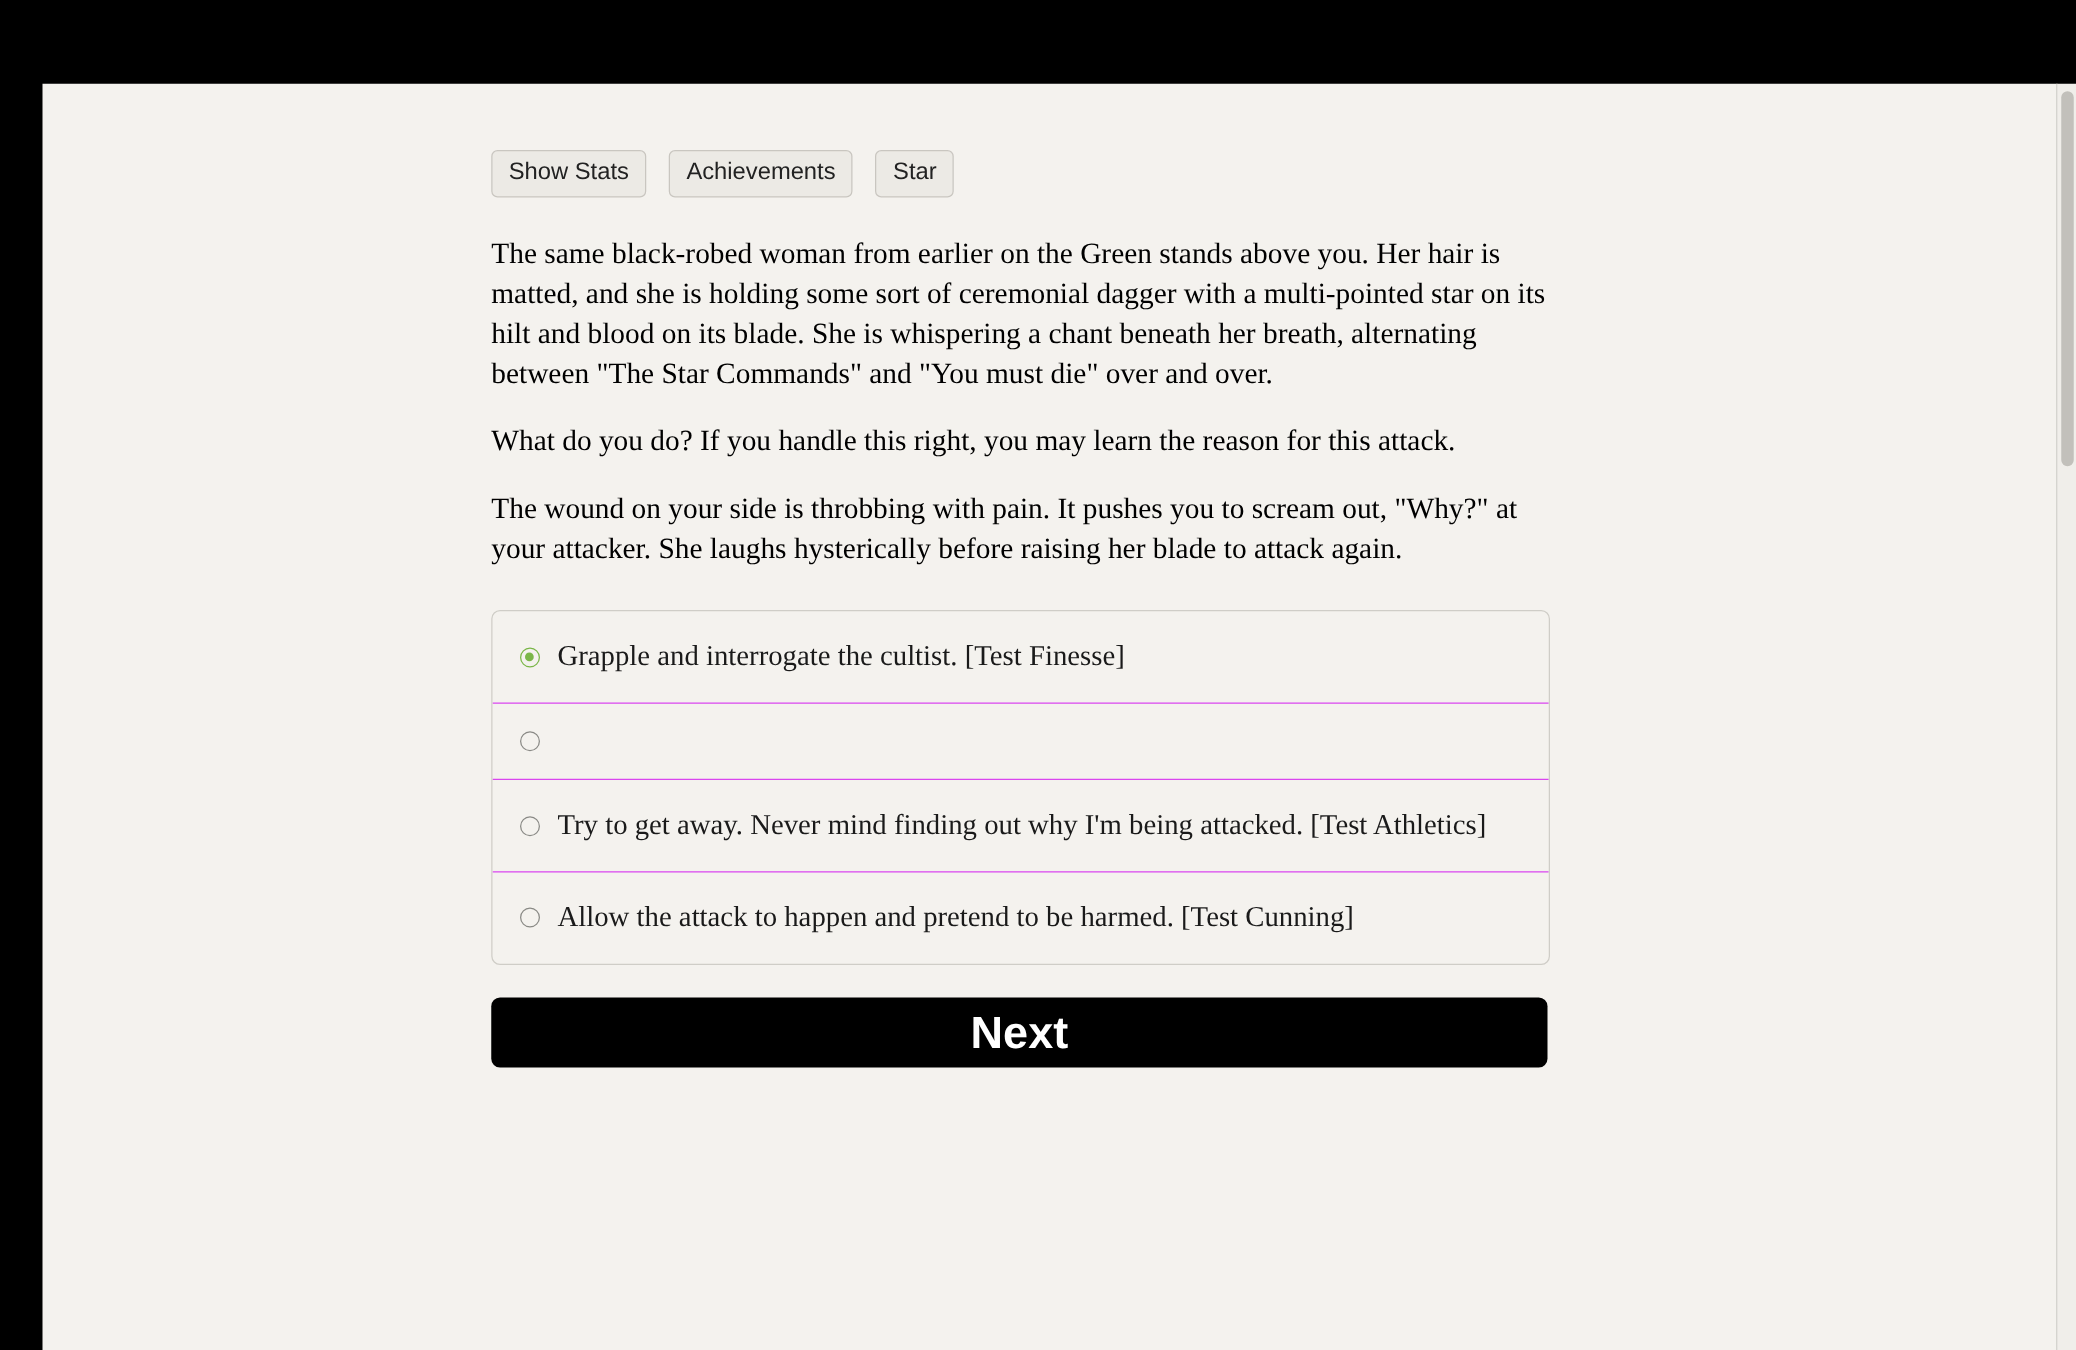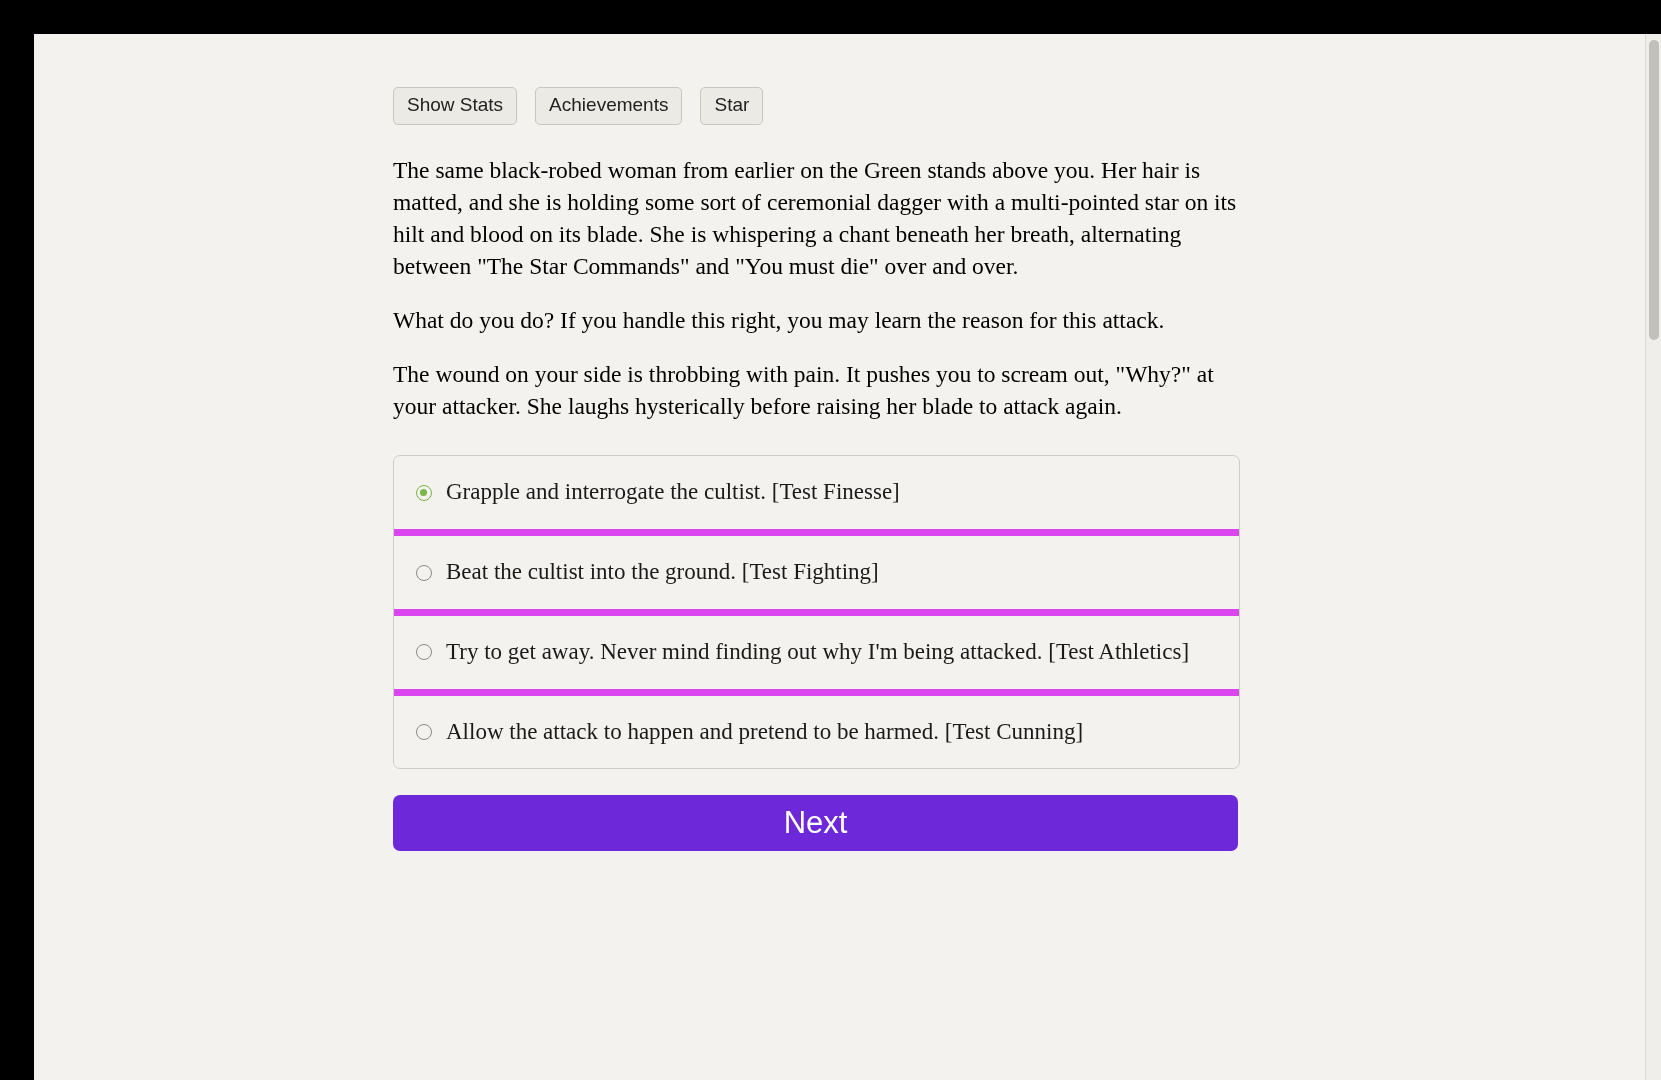"Show Stats" #viewport { margin-top: none -> 33px }
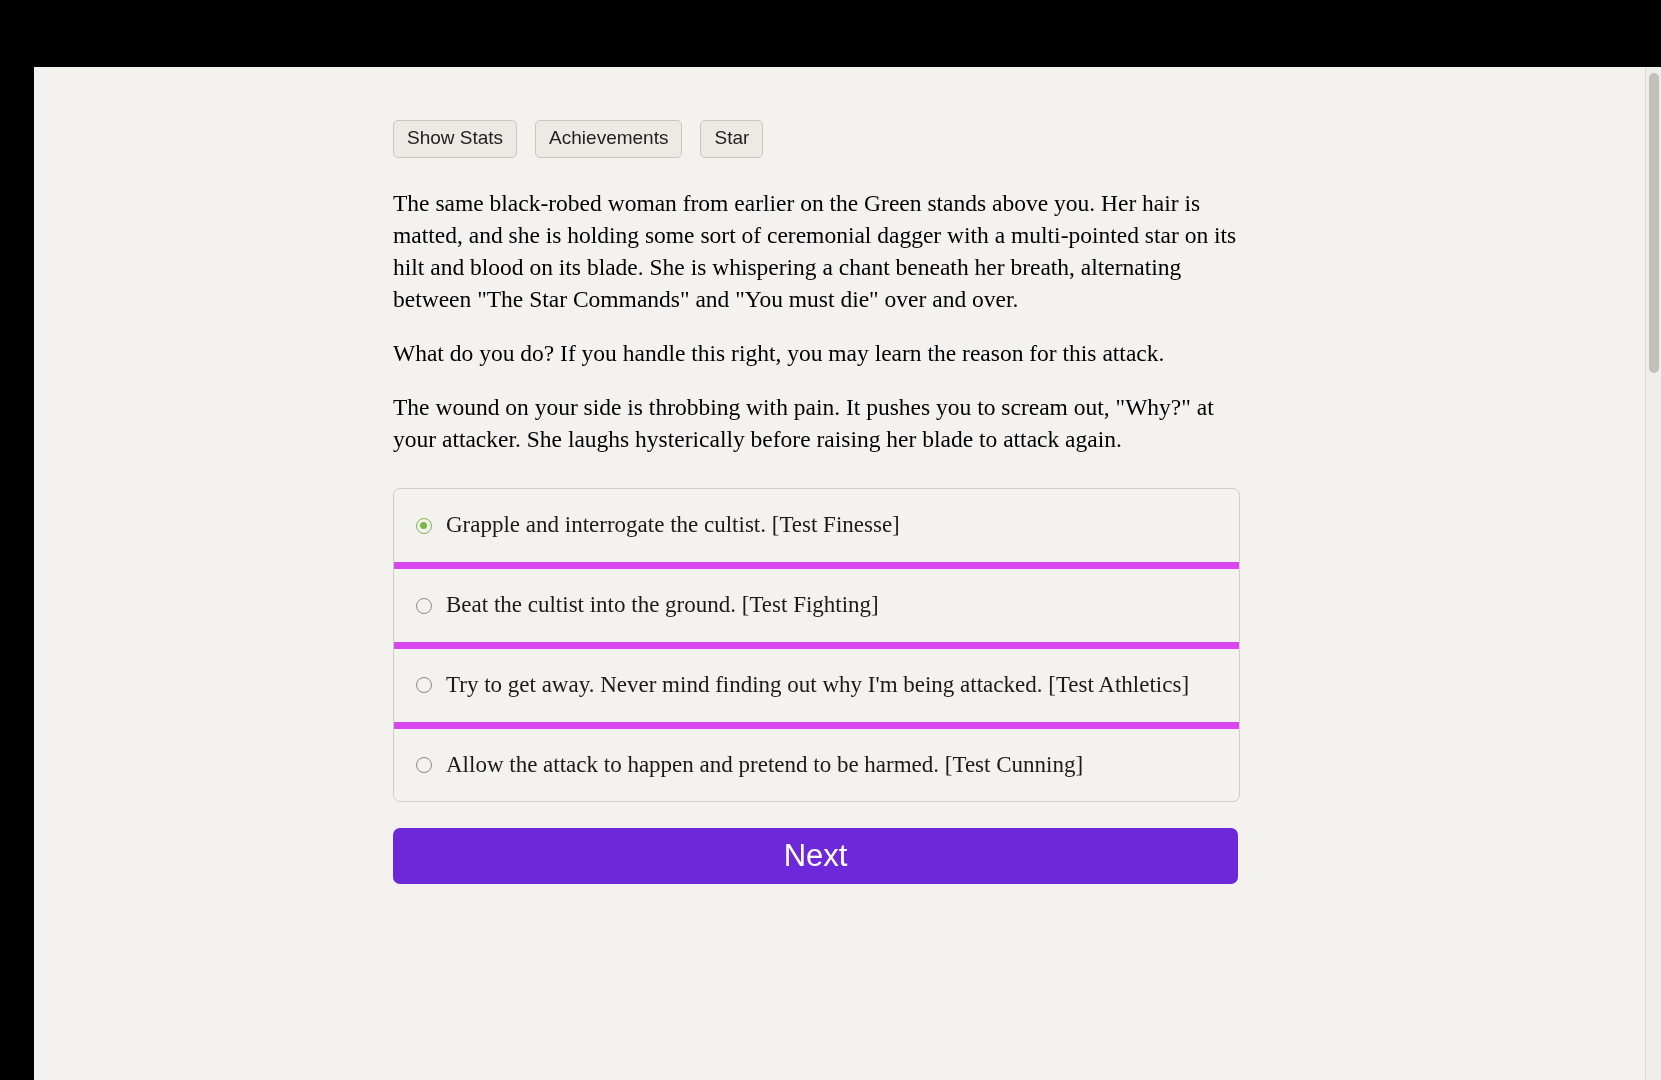"Grapple and interrogate the cultist." .choice { border-bottom: 7px solid #d946ef -> 1px solid #d946ef }
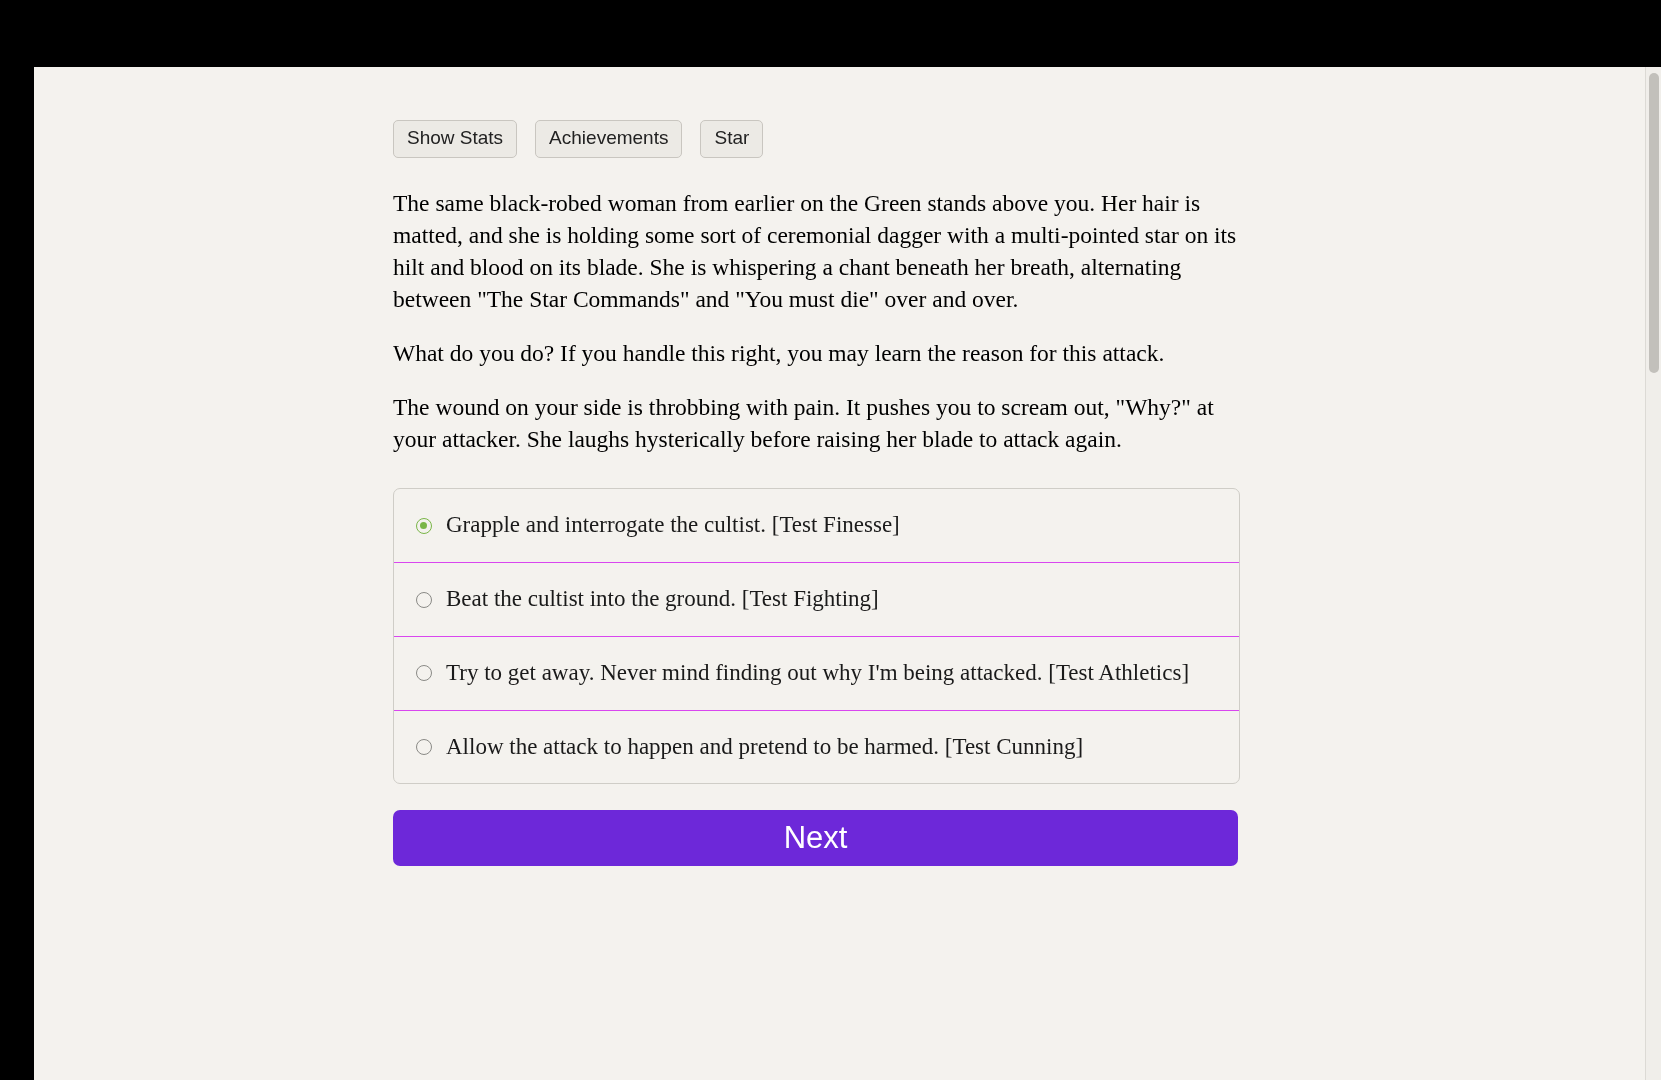"Beat the cultist into the" span.choice-label { html: <span>Beat the cultist into the ground. [Test Fighting]</span> -> none }
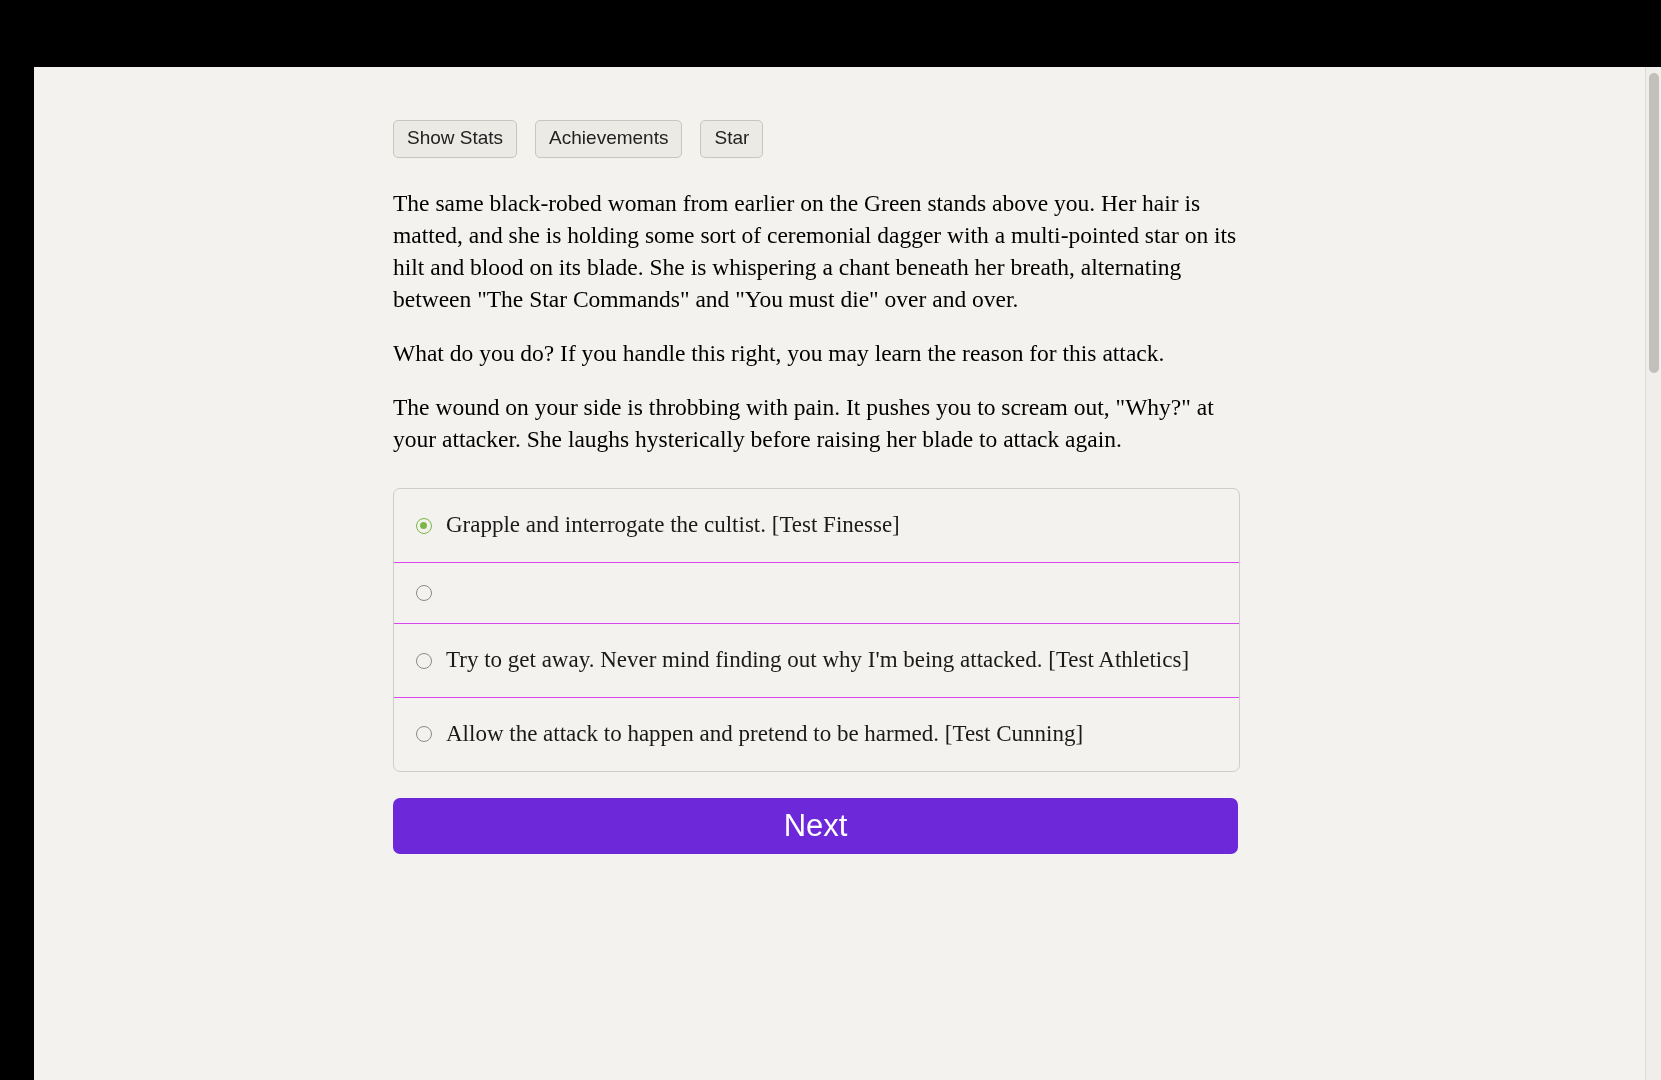"Next" #next-btn { background: #6d28d9 -> #000000; font-size: 31px -> 36px; font-weight: normal -> bold }
